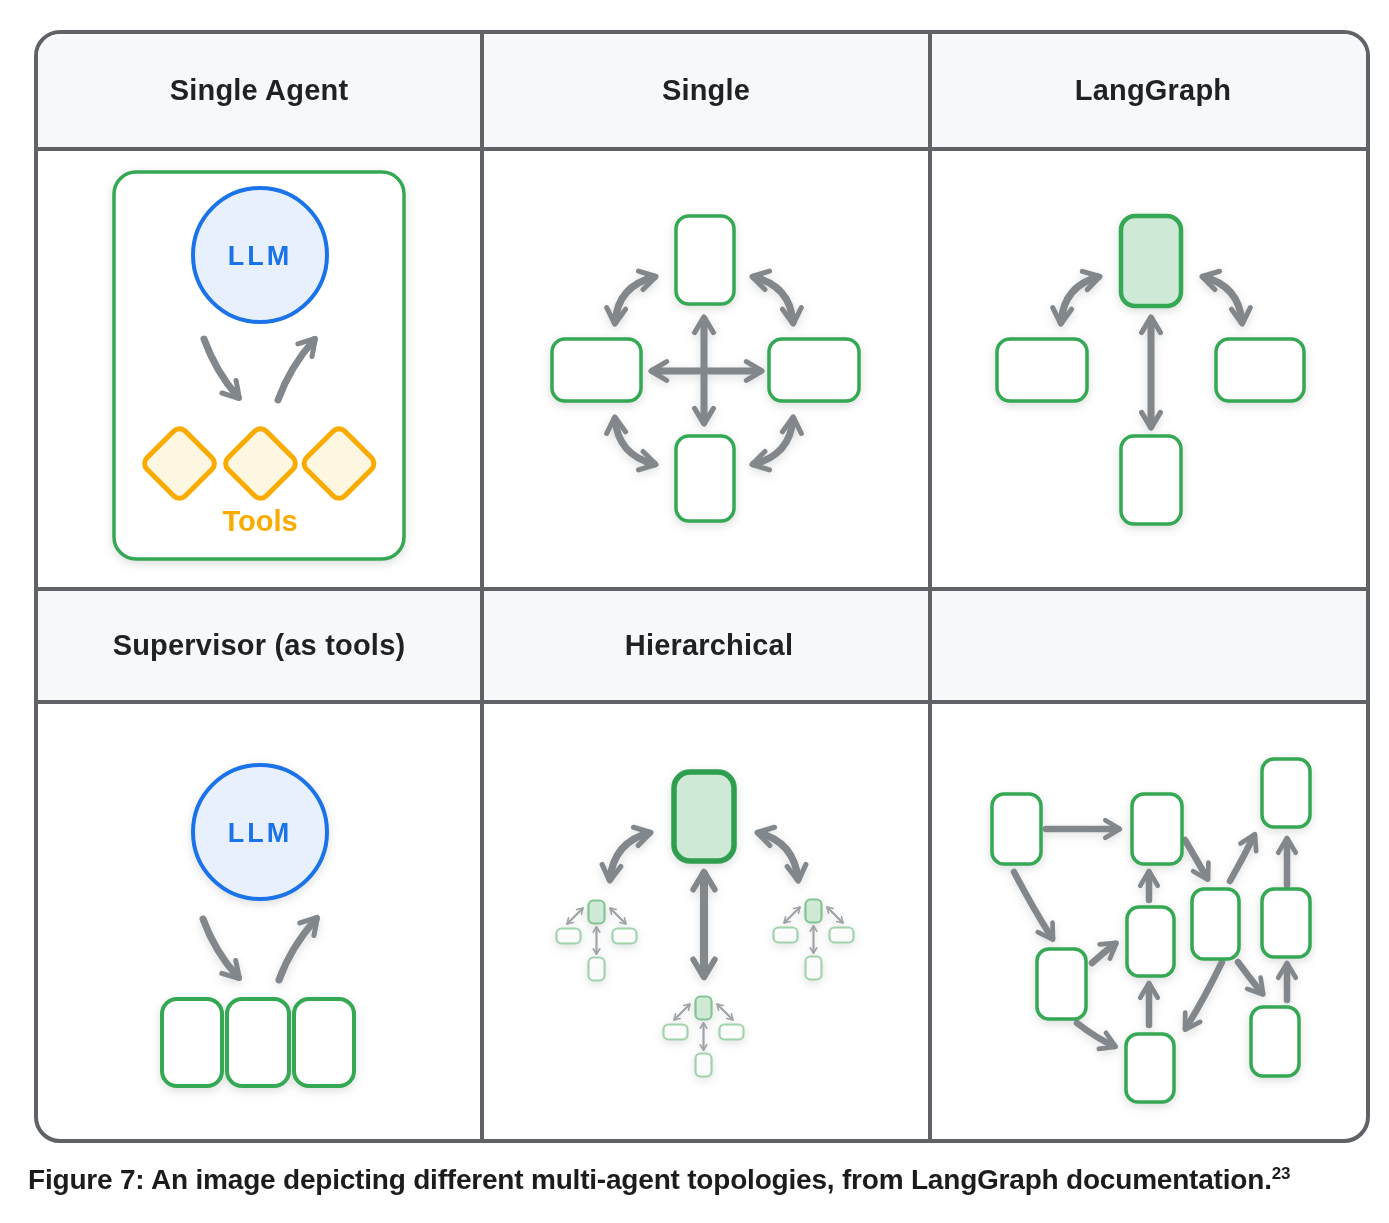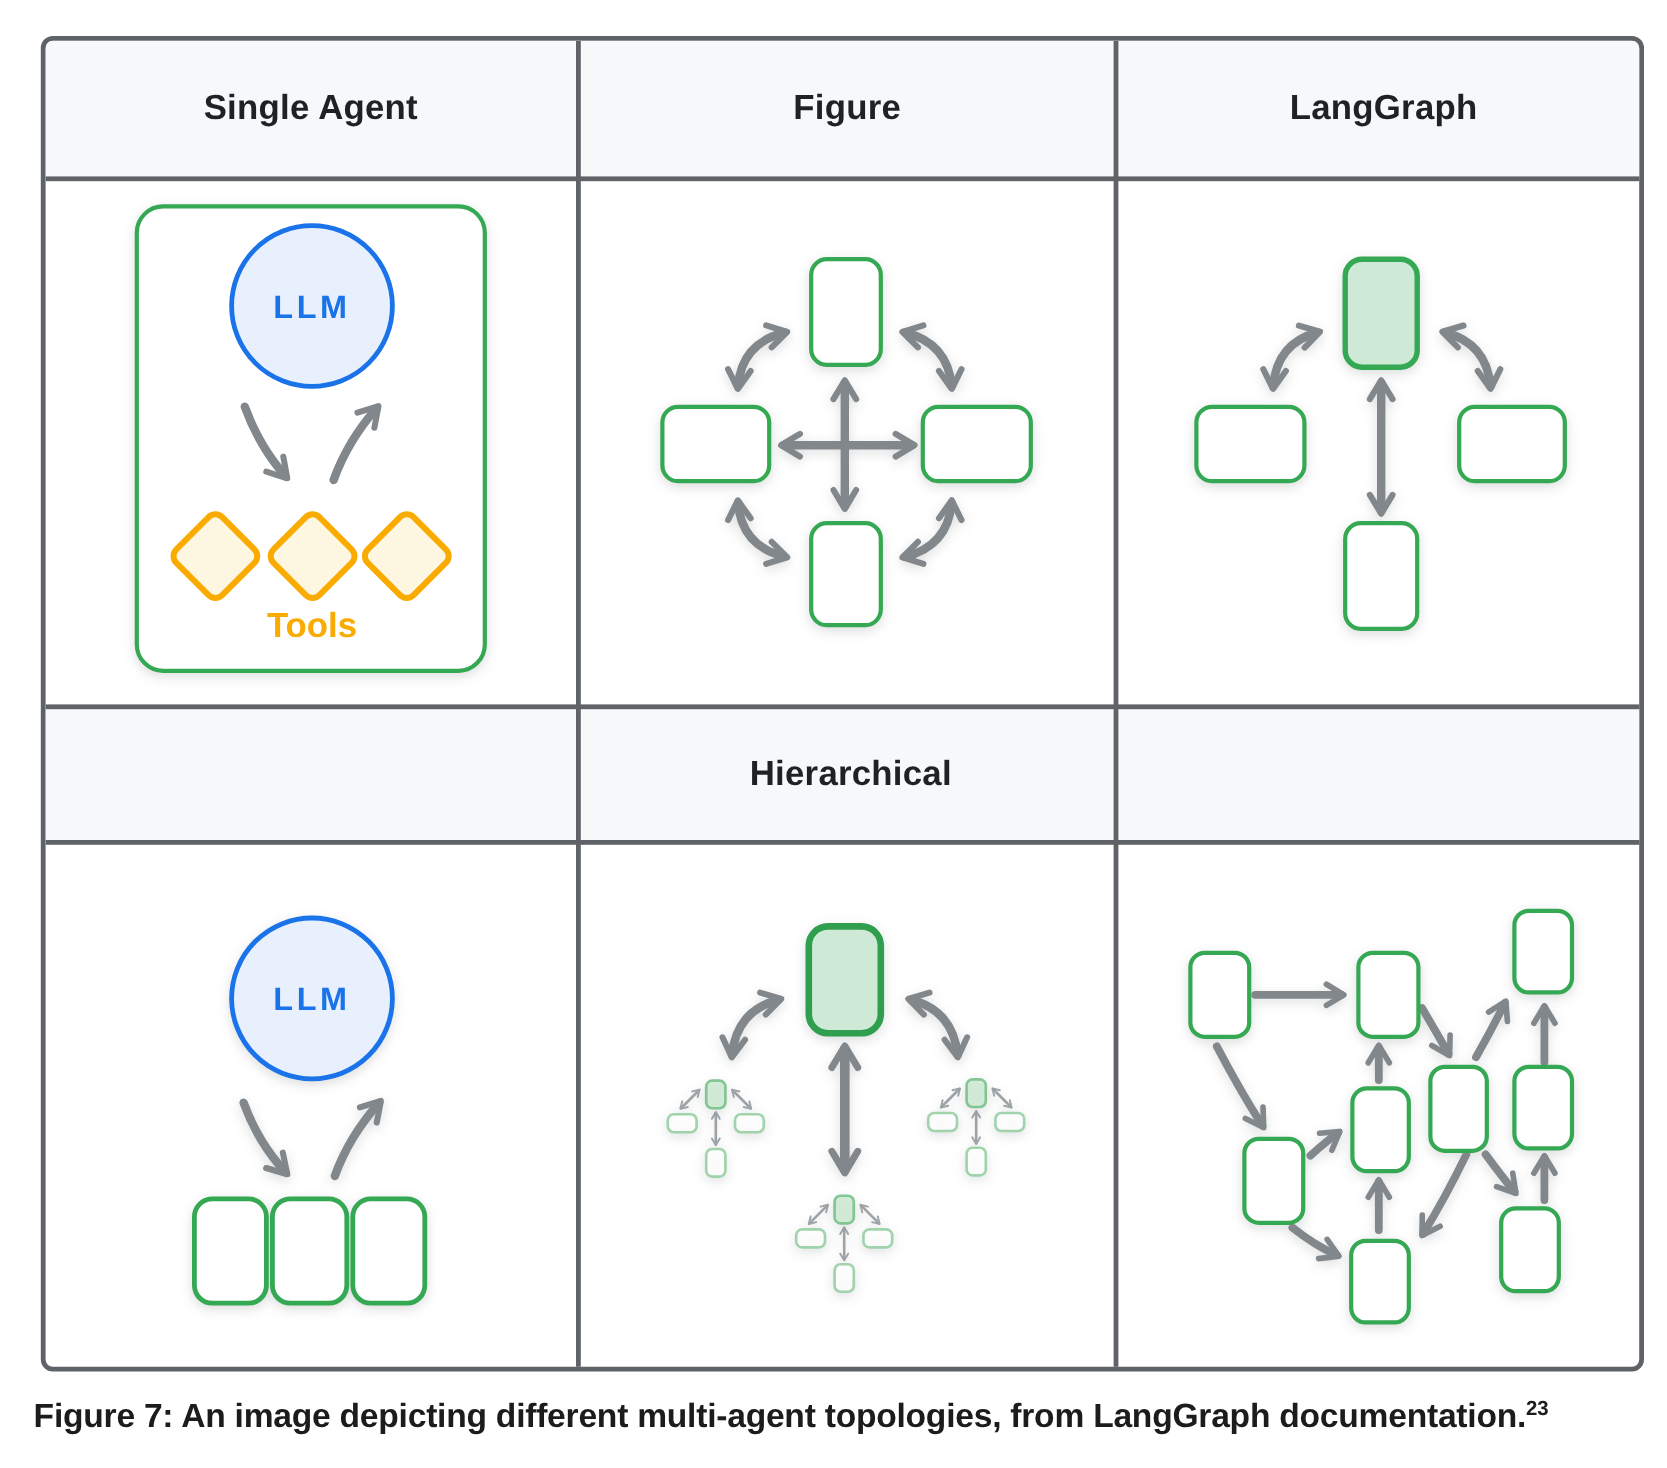"Single Agent" .frame { border-radius: 10px -> 26px }
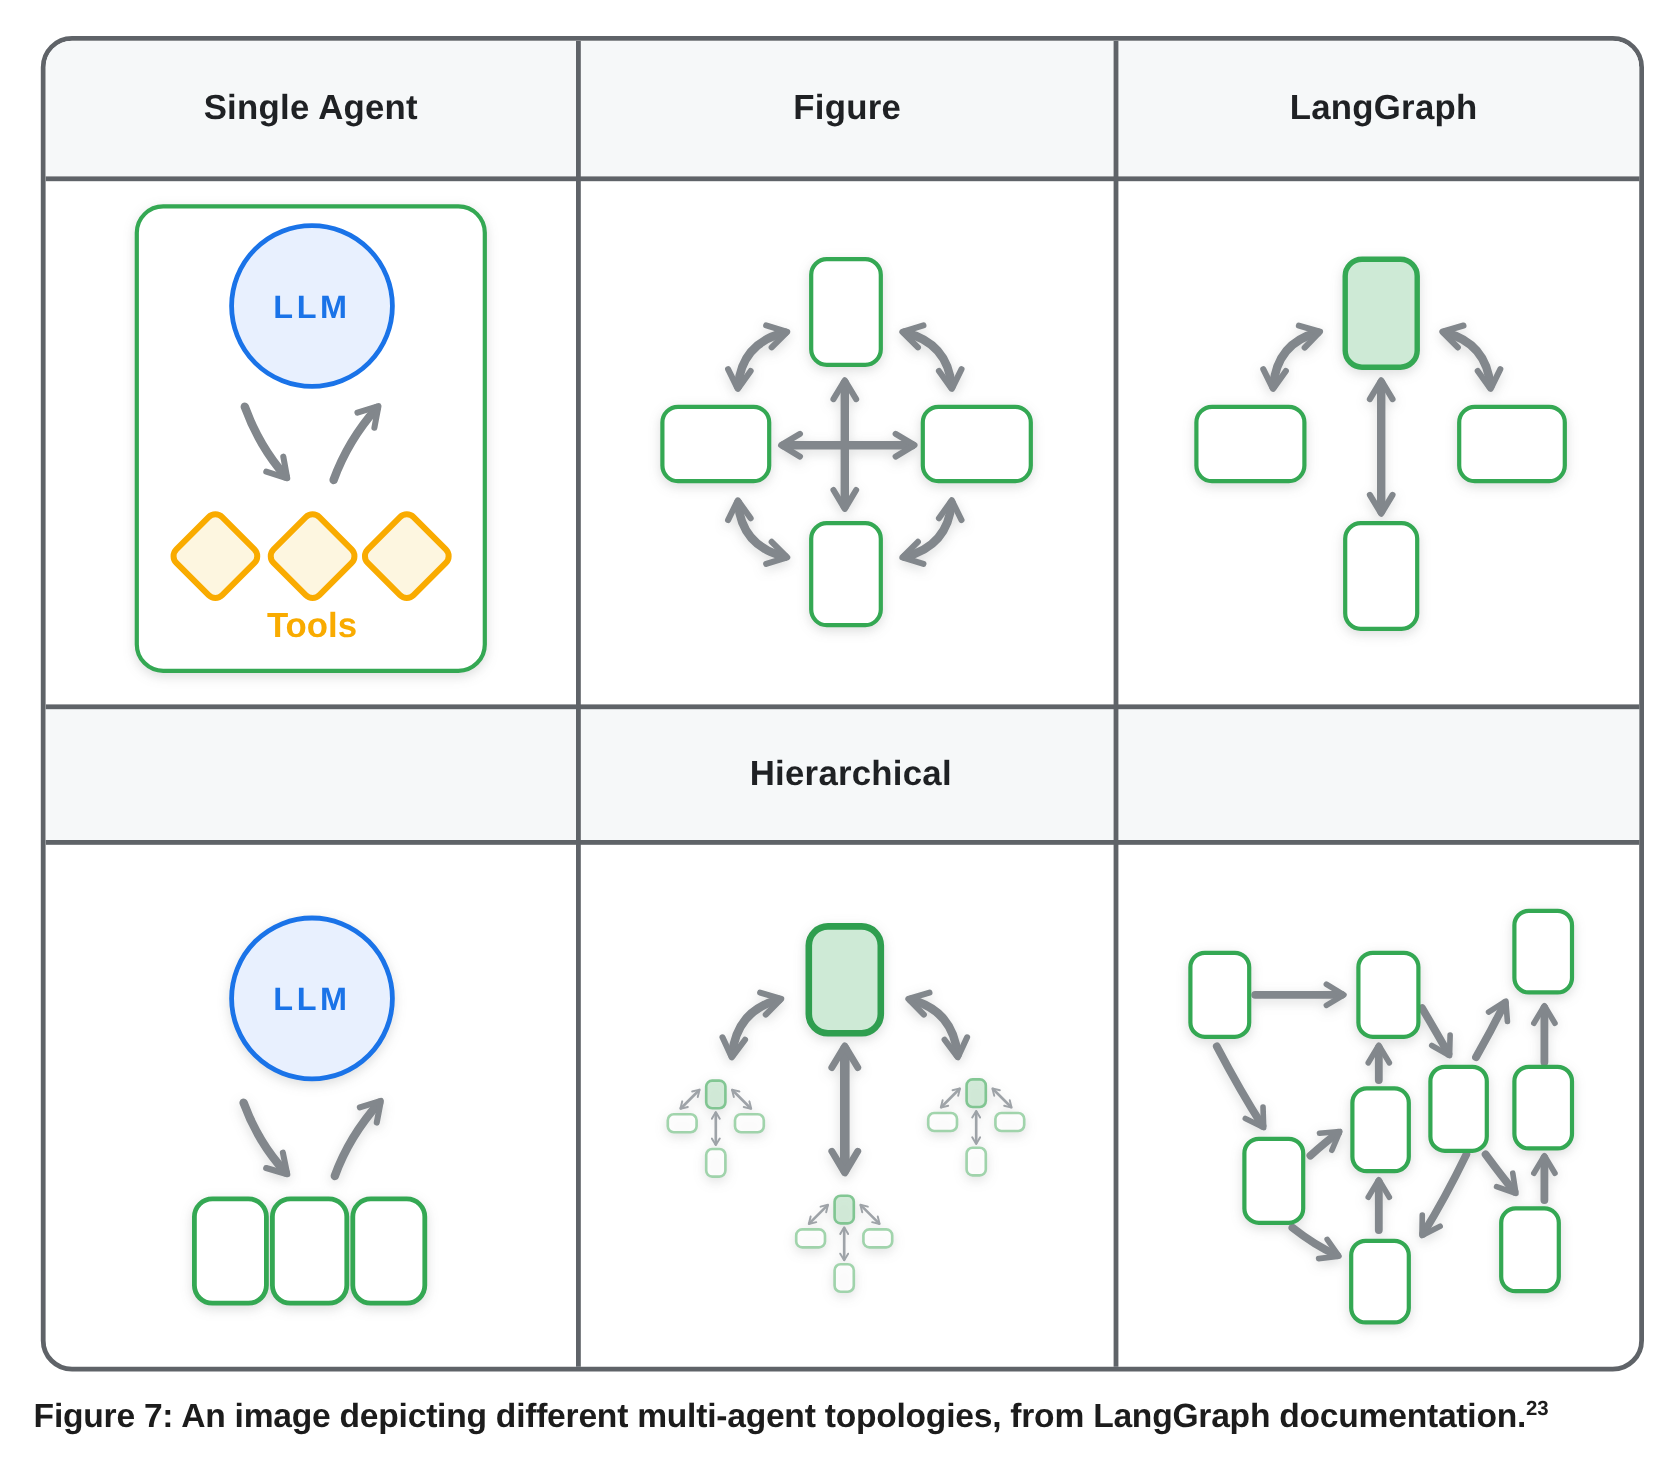"Figure" span { text: Figure -> Single }
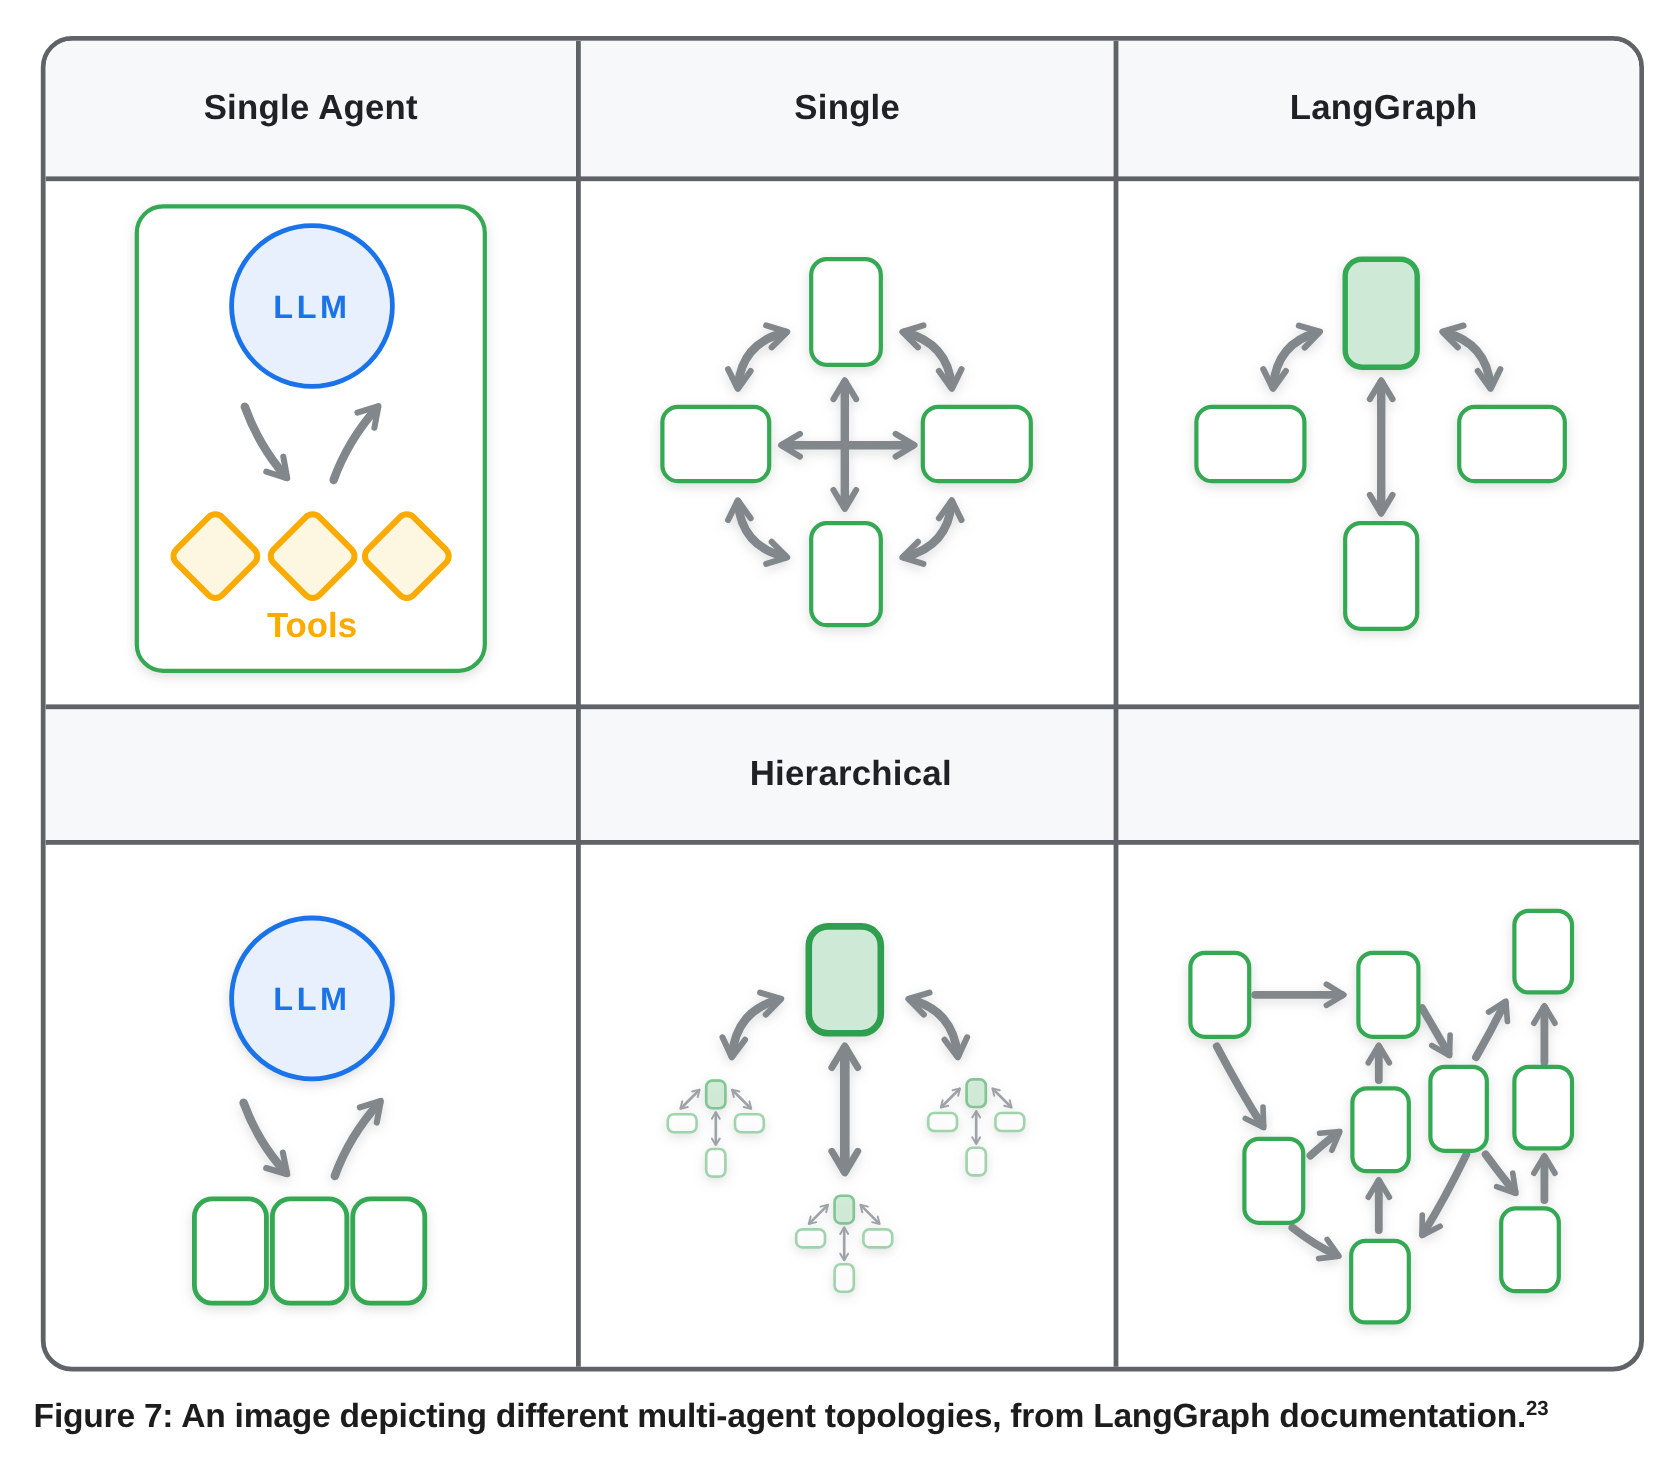"Supervisor (as tools)" div.hdr-cell { html: none -> <div> <span>Supervisor (as tools)</span> </div> }
